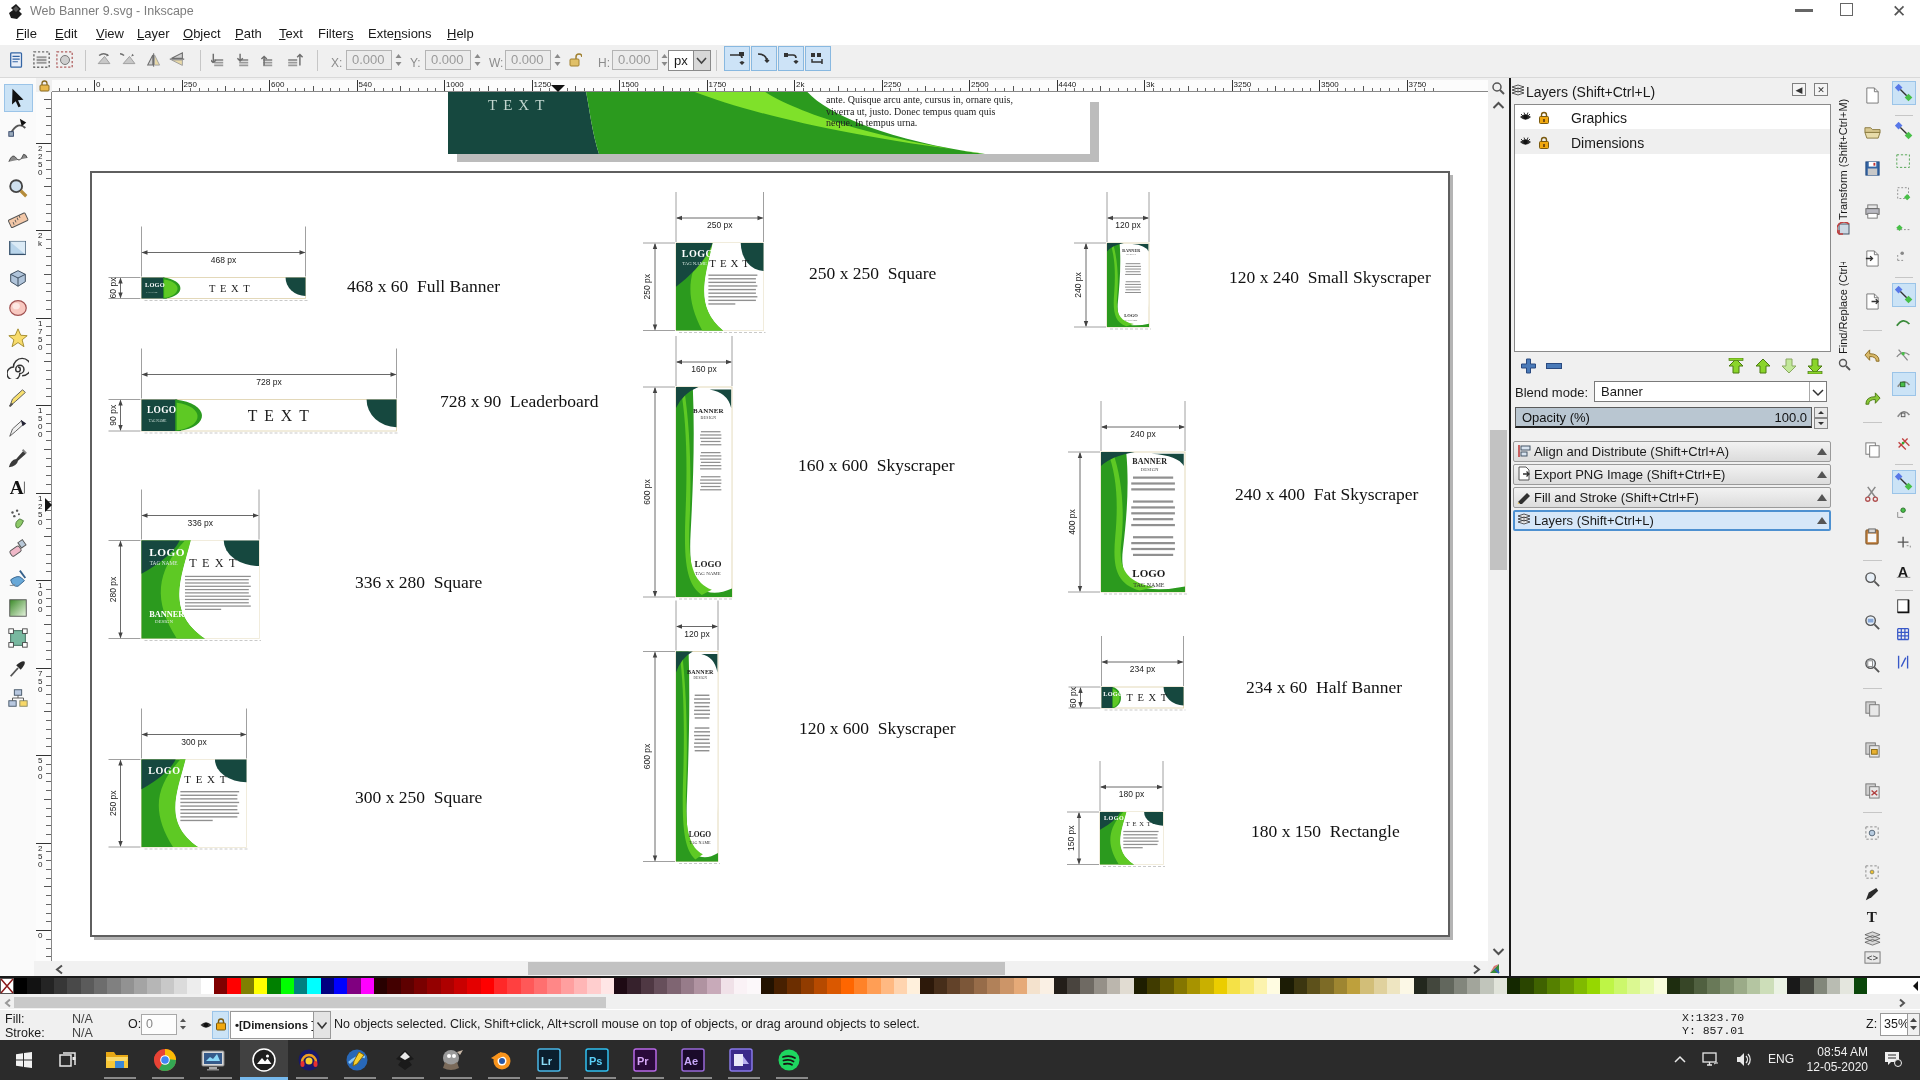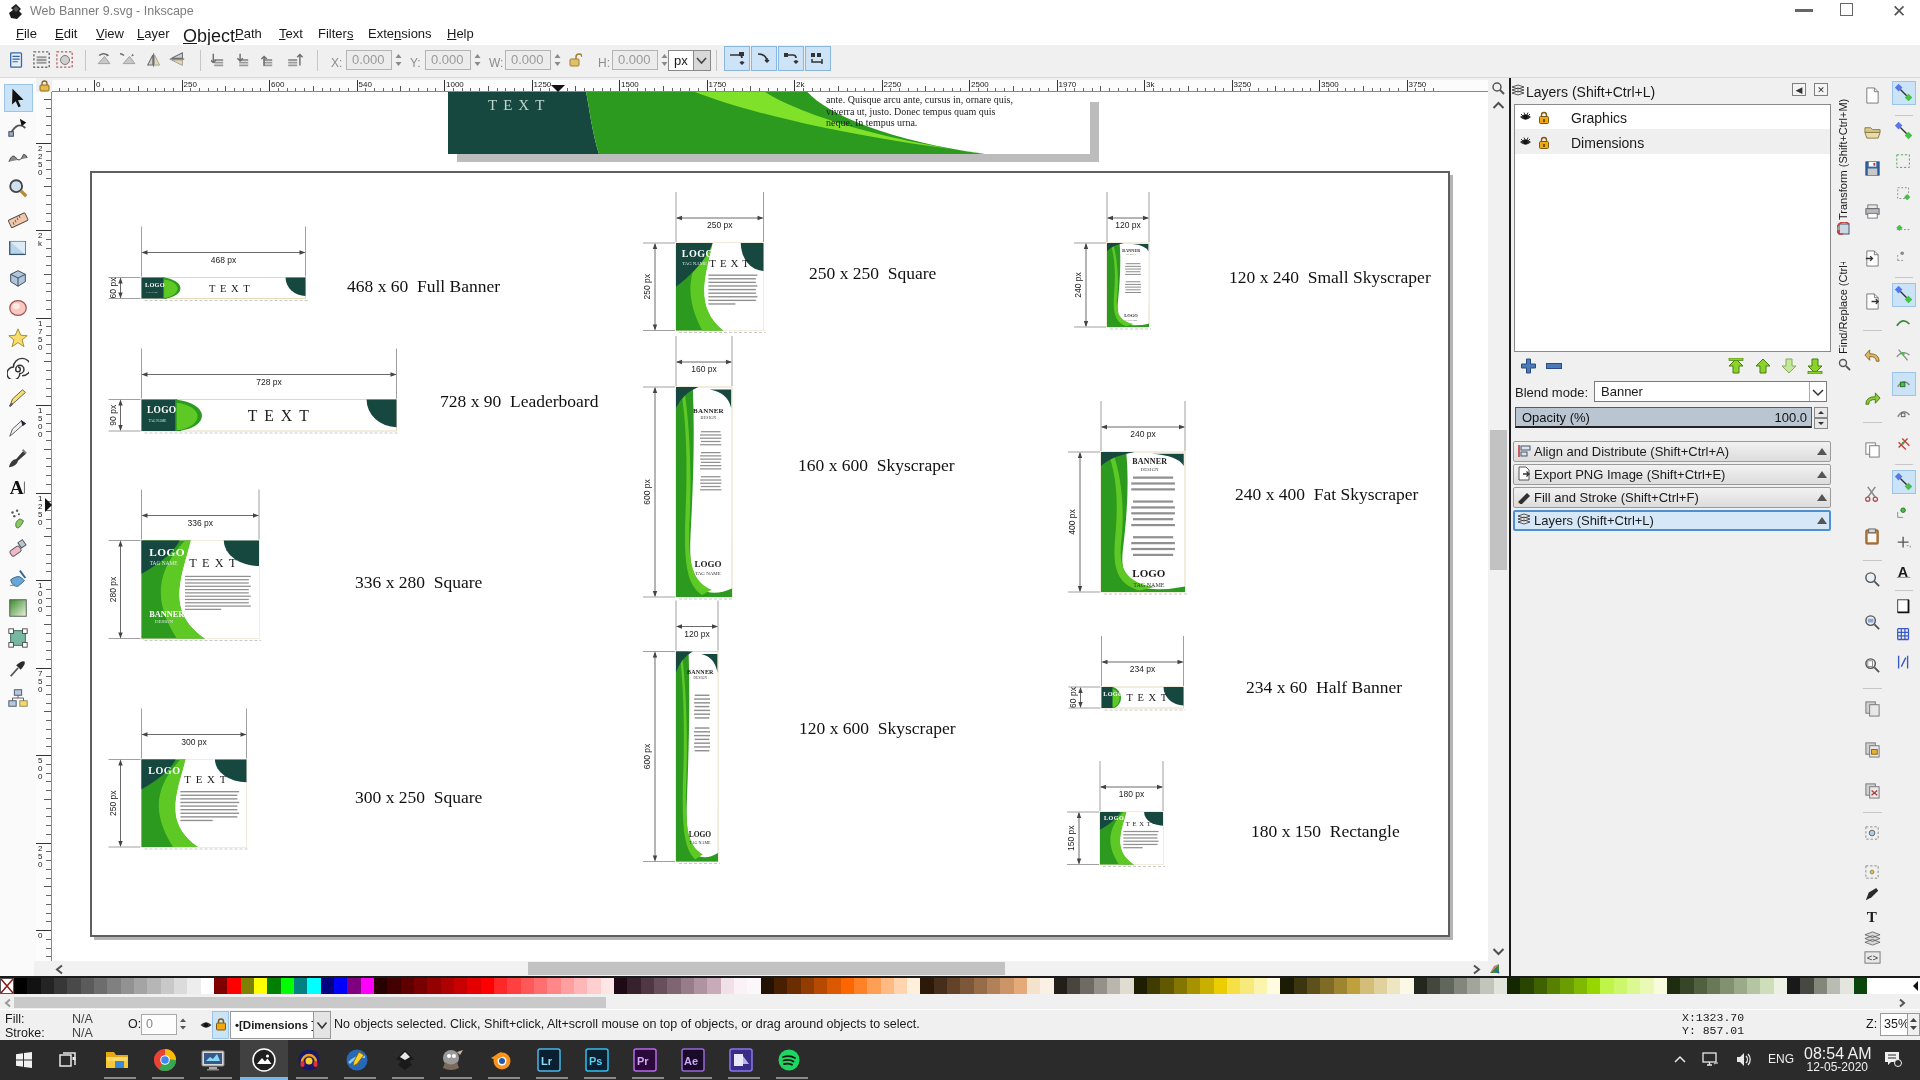"Object" div.t { font-size: 18px -> 13px }
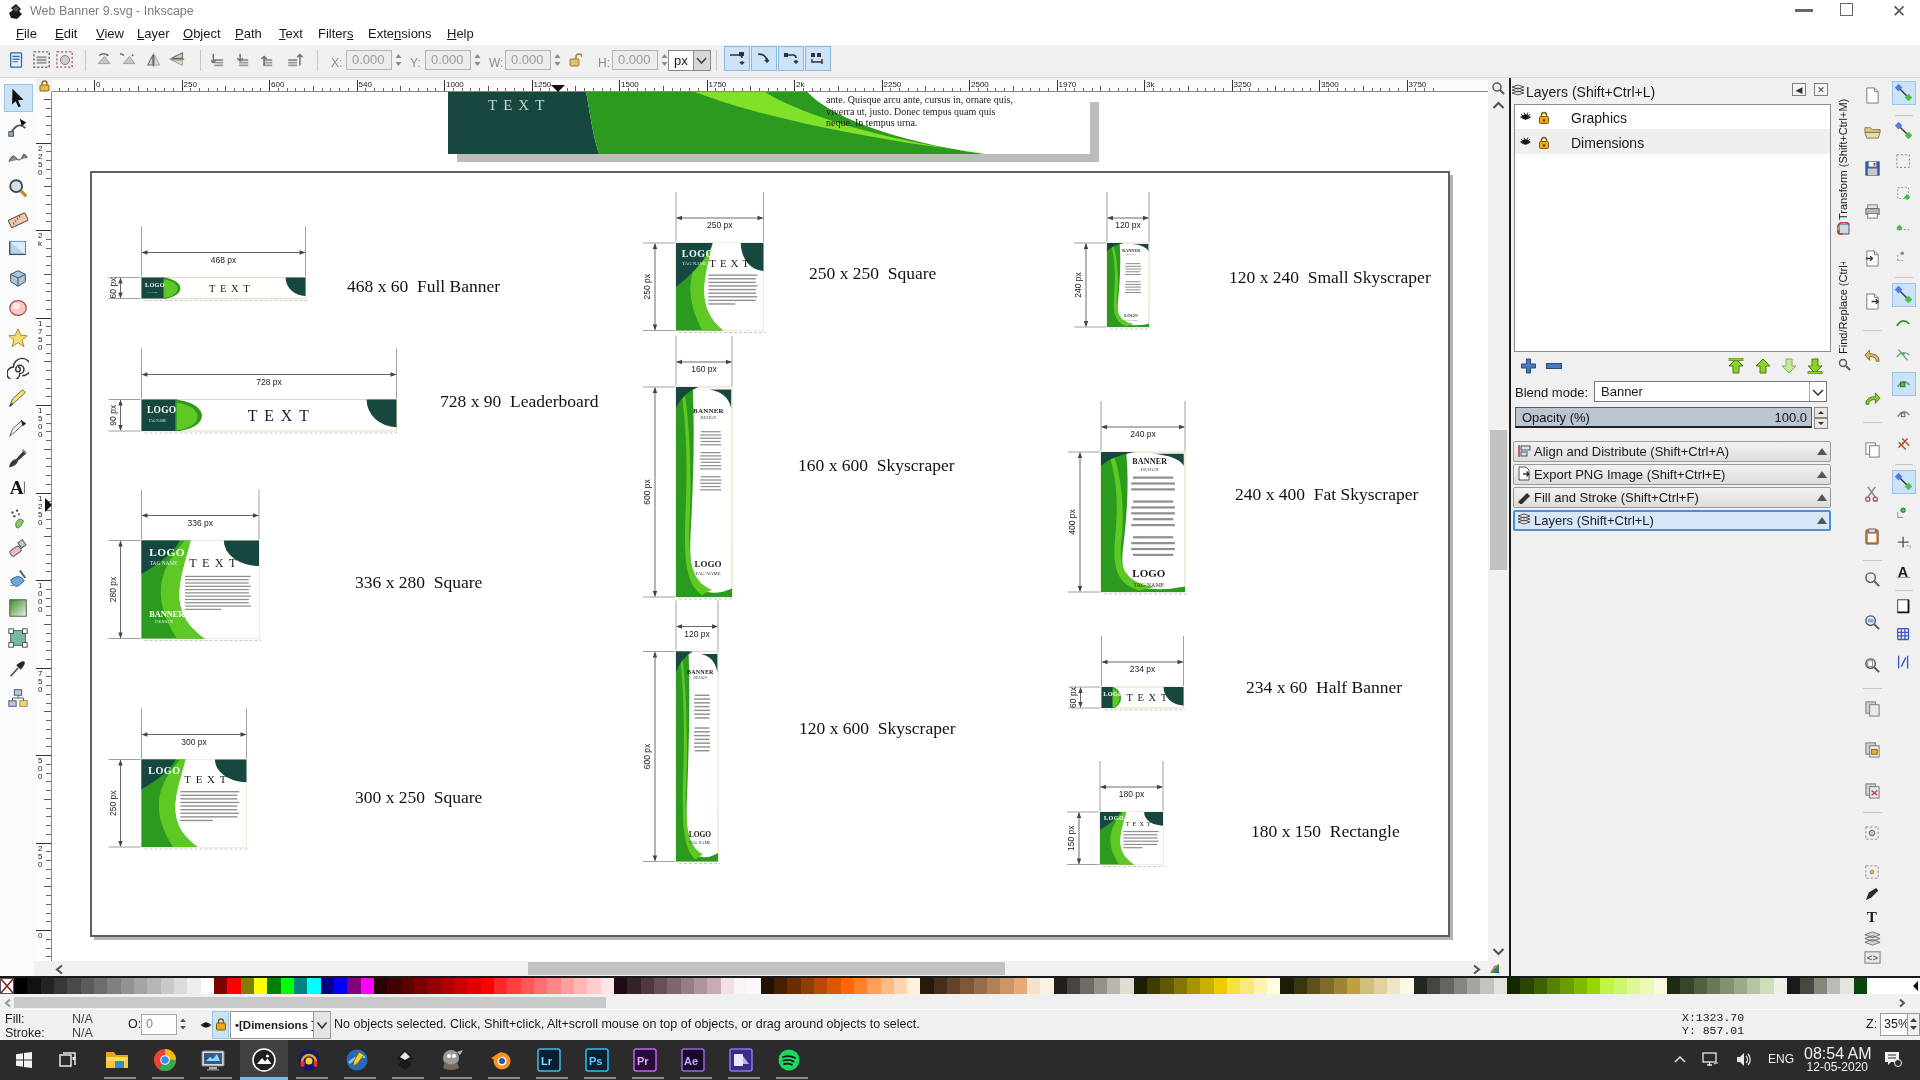"1970" div { text: 1970 -> 4440 }
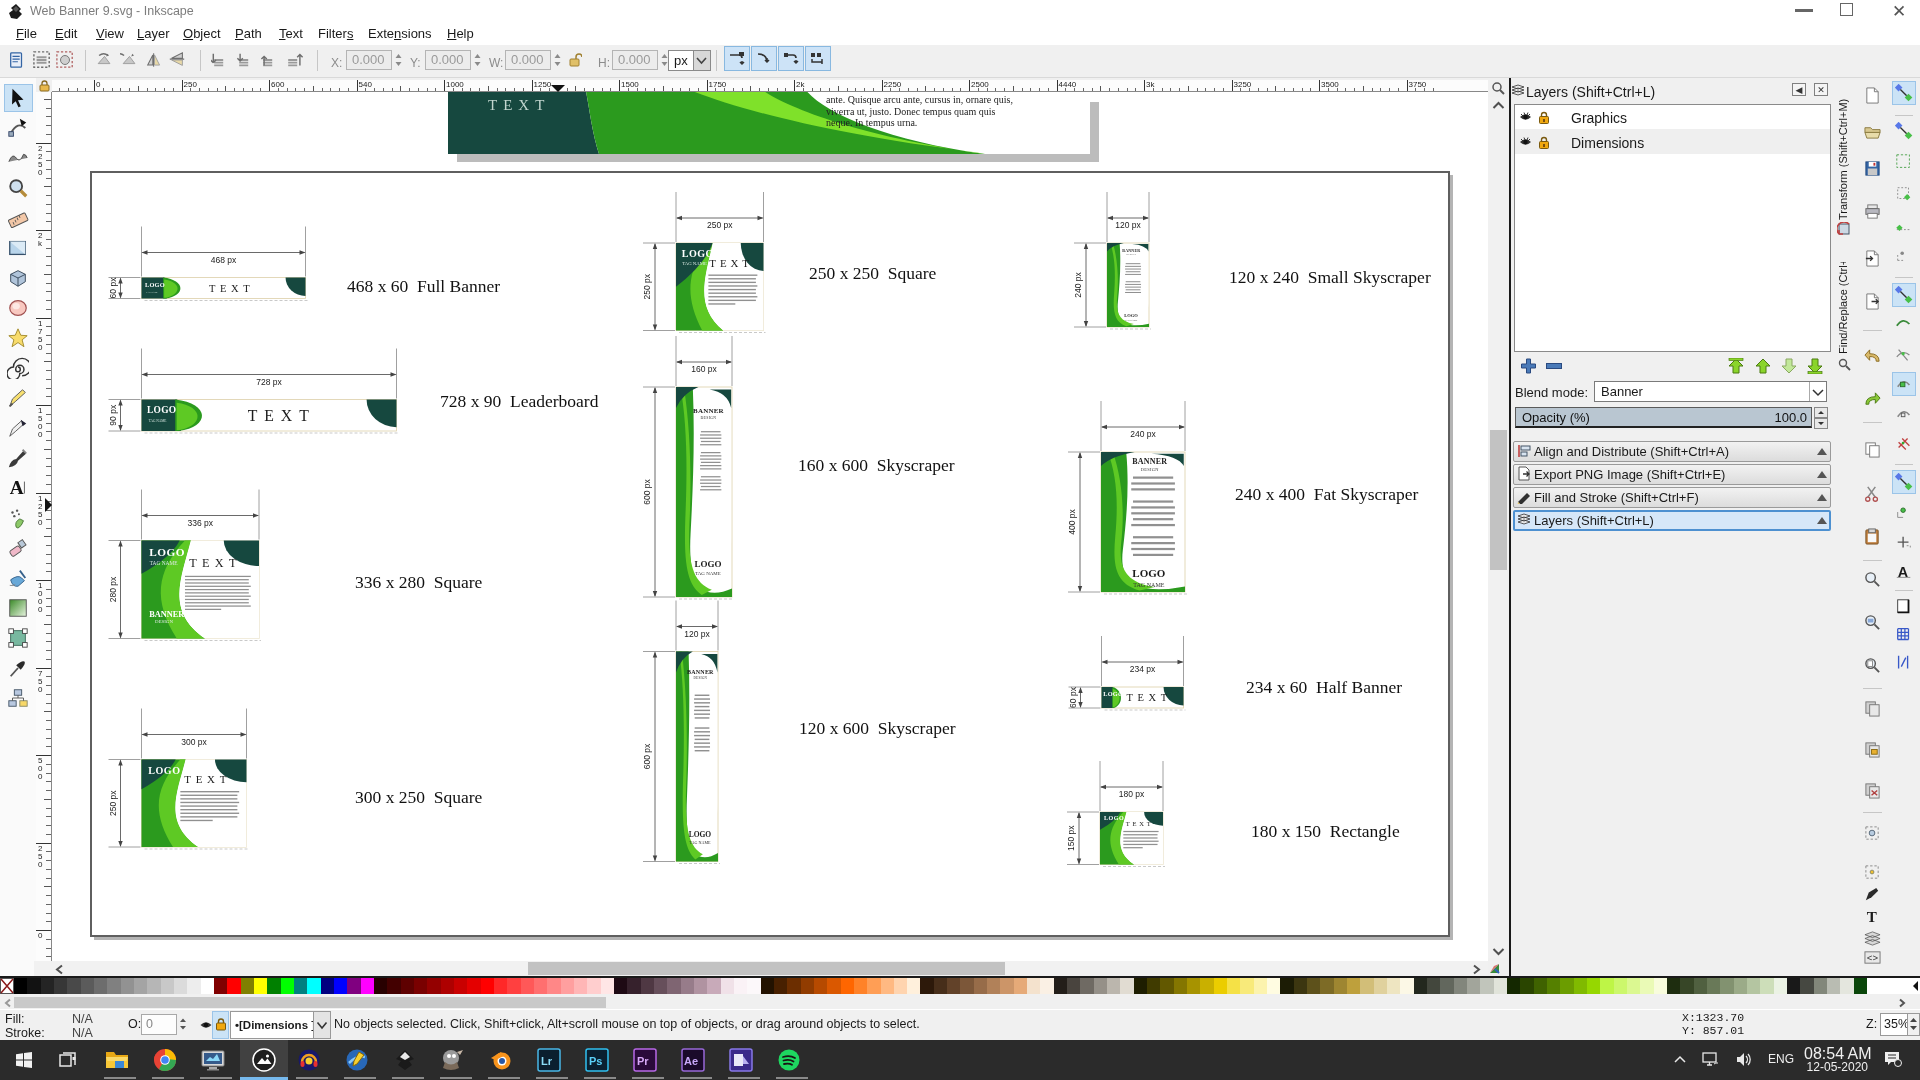"08:54 AM" div.t { font-size: 16px -> 12px }
